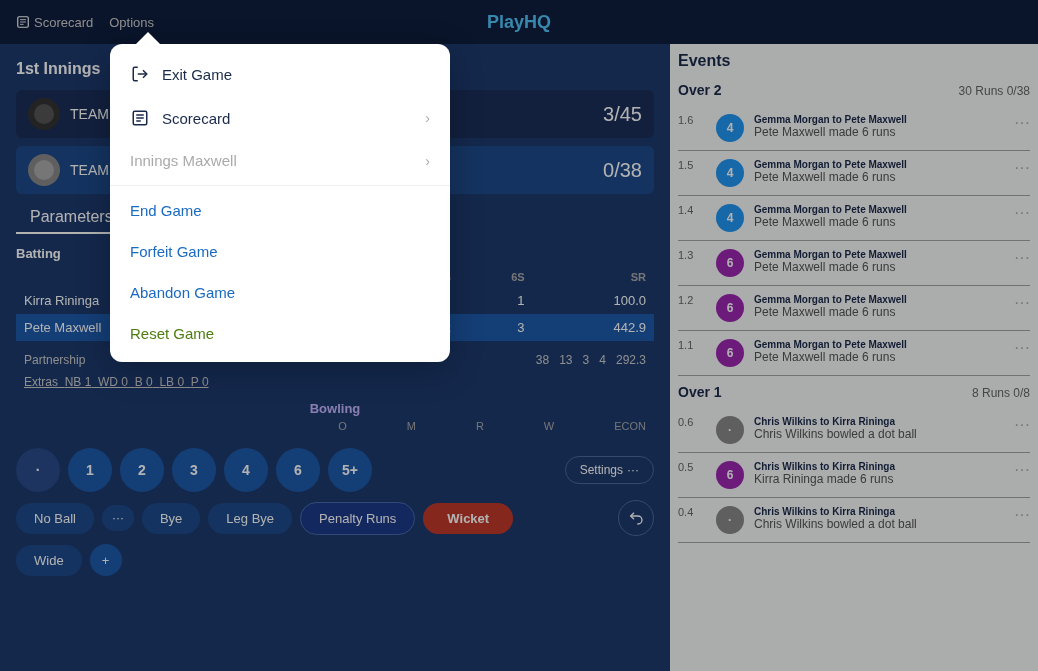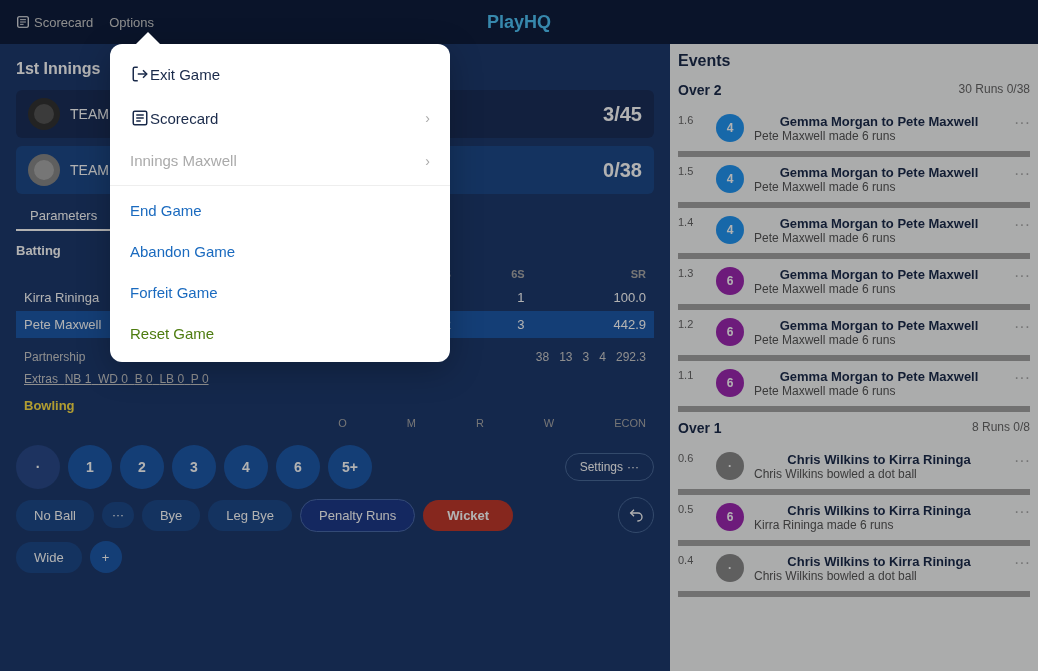"Exit Game" .menu-item-left { gap: none -> 12px }
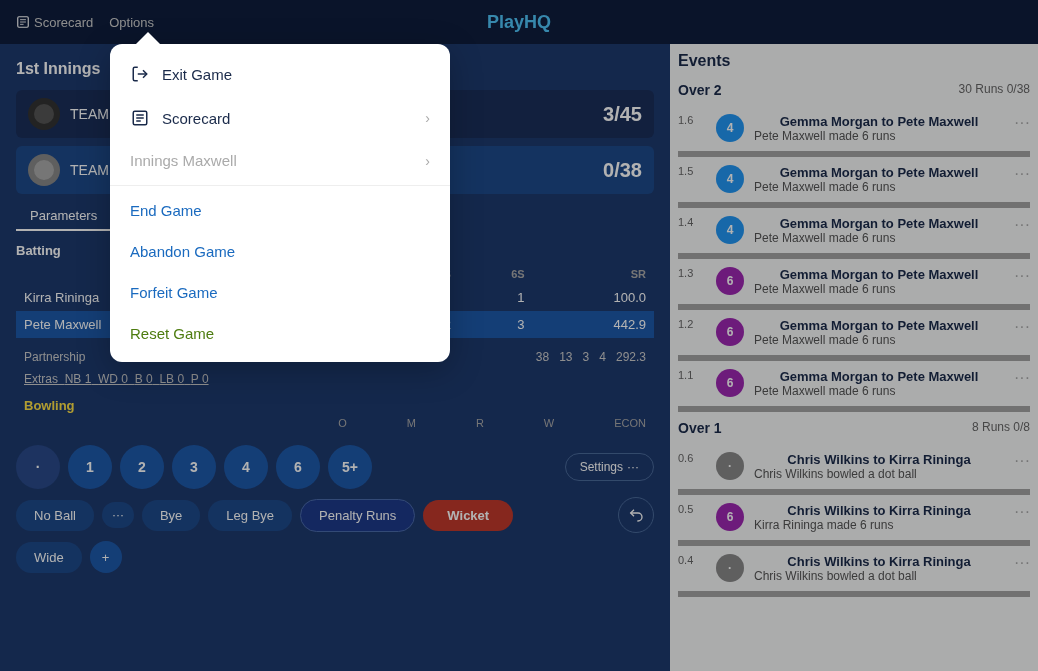"Over 2" .over-header { align-items: flex-start -> flex-end }
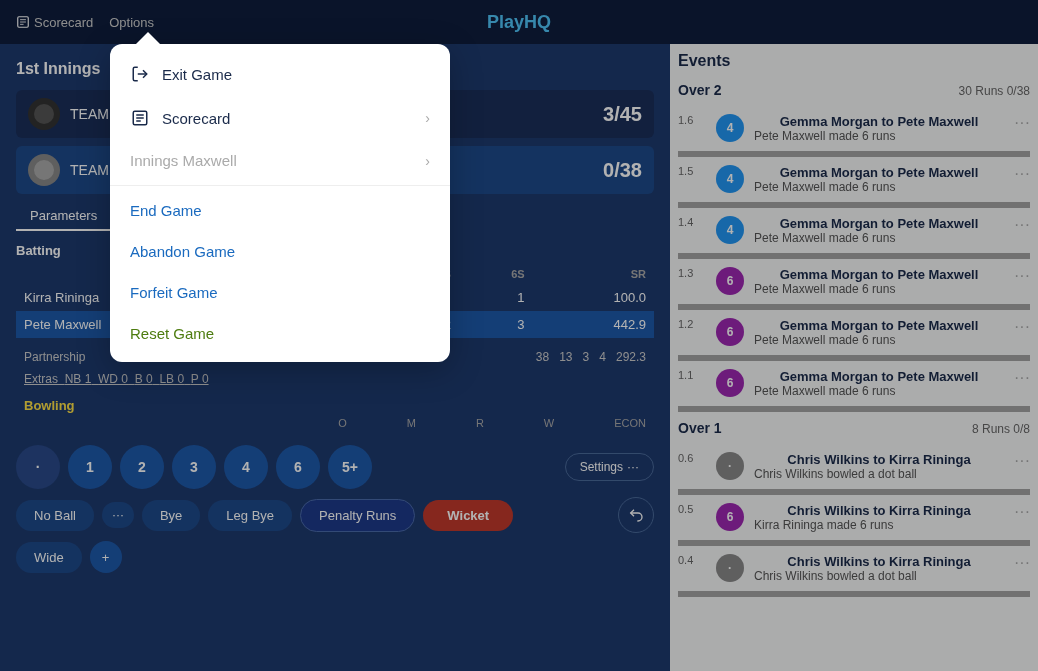"3/45" .team-score { font-weight: bold -> normal }
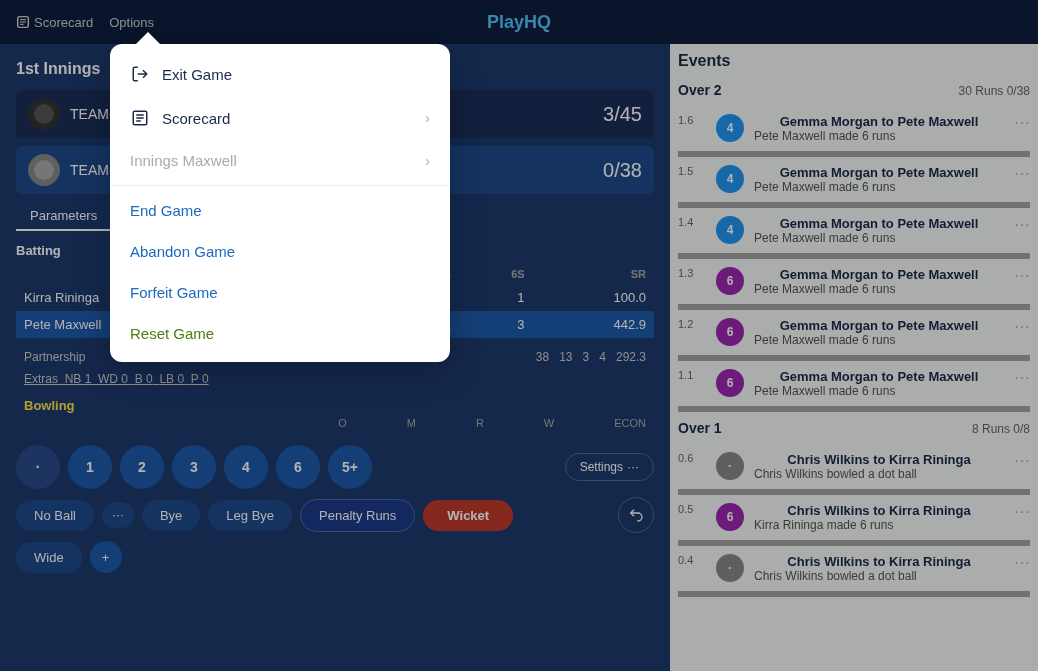"1.6" .event-item { border-bottom: 6px solid #a3a3a3 -> 1px solid #a3a3a3 }
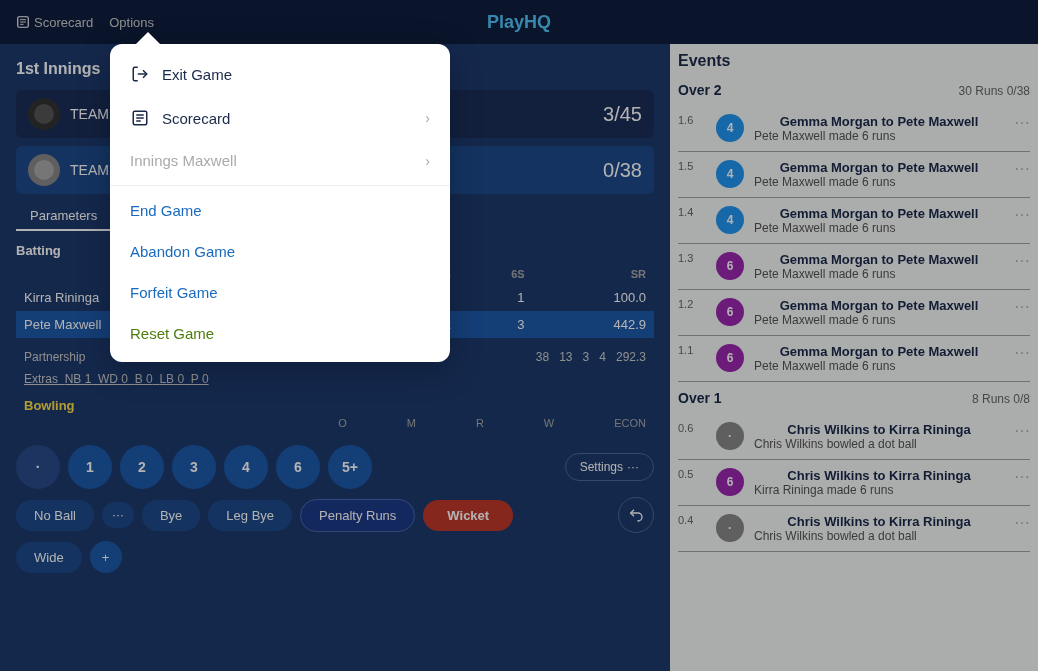"Gemma Morgan to Pete Maxwell" .event-bowler { font-size: 13px -> 10px; text-align: center -> none }
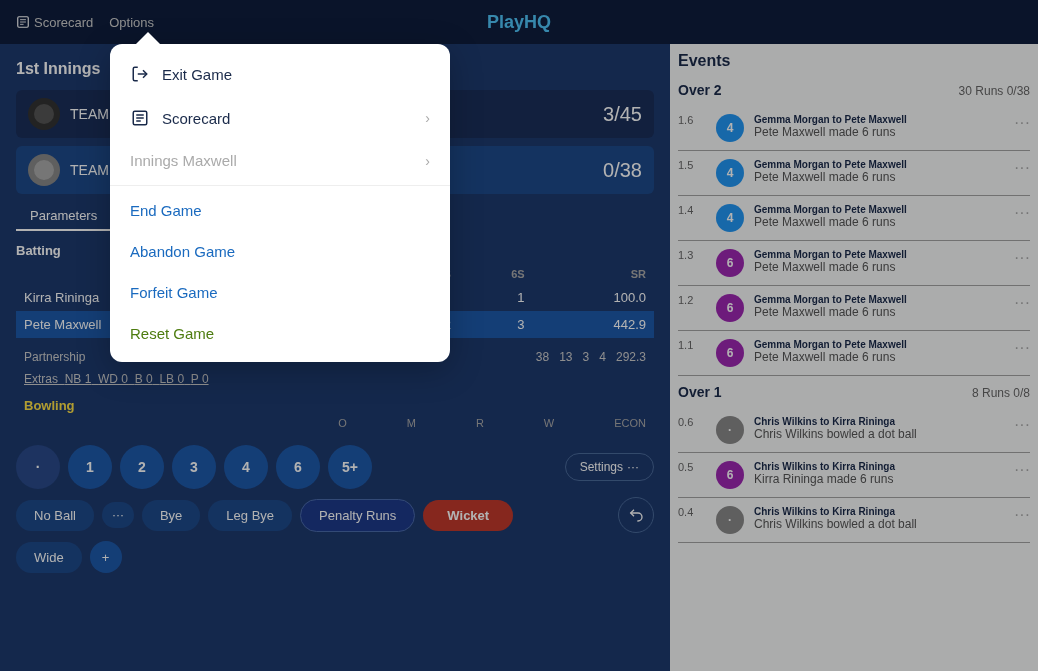"Parameters" .tab { font-size: 13px -> 16px }
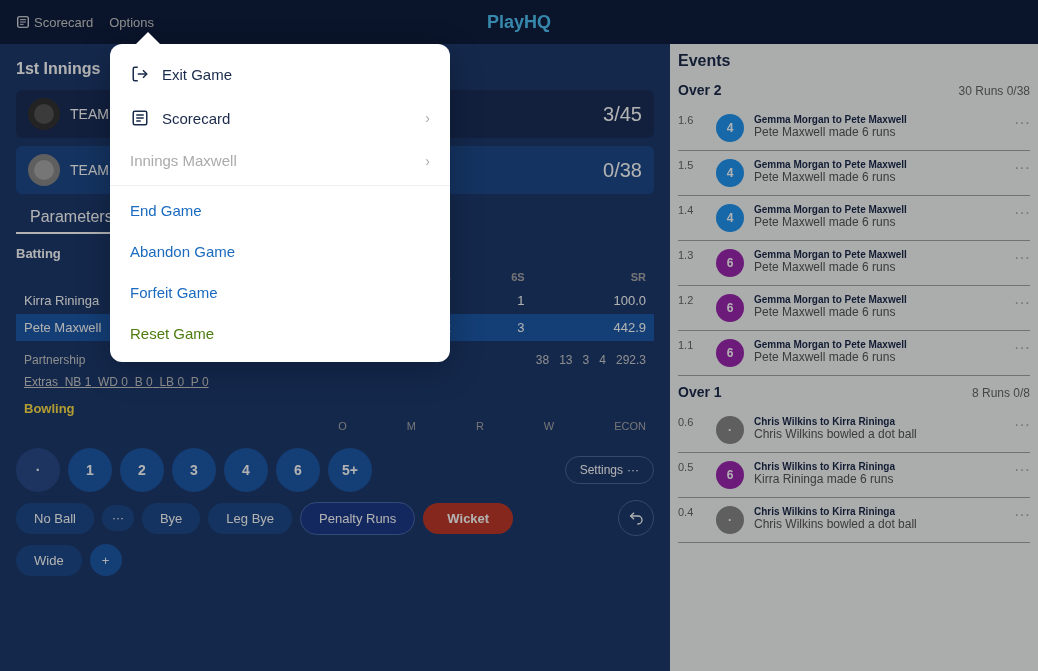"Abandon Game" div.menu-item { order: before "Forfeit Game" -> after "Forfeit Game" }
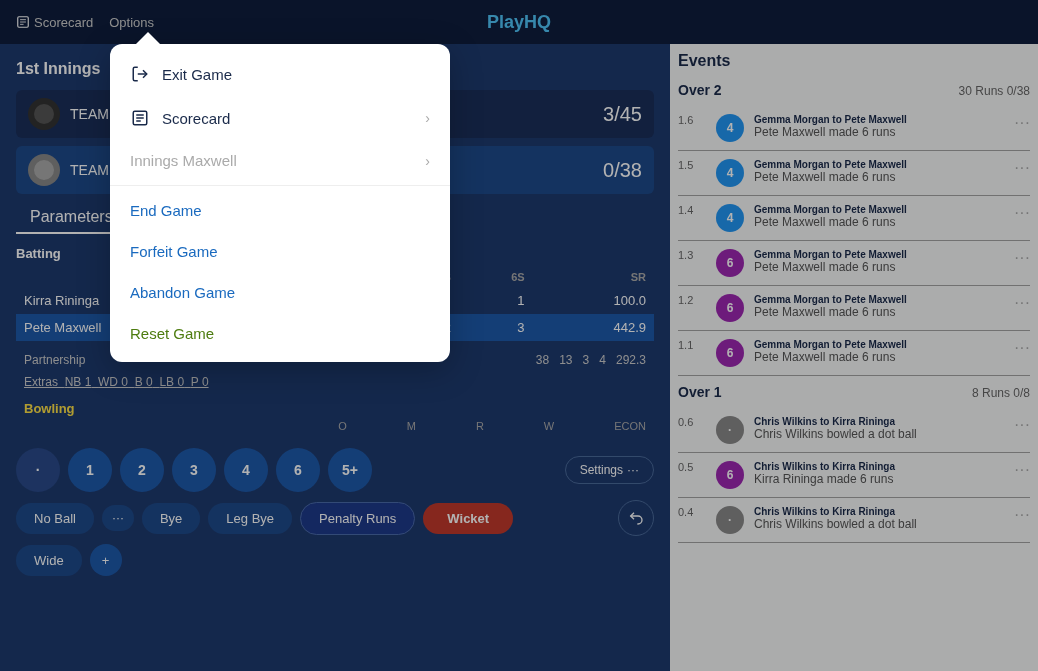"Bowling" .bowling-title { color: #fde047 -> #c4b5fd; text-align: none -> center }
